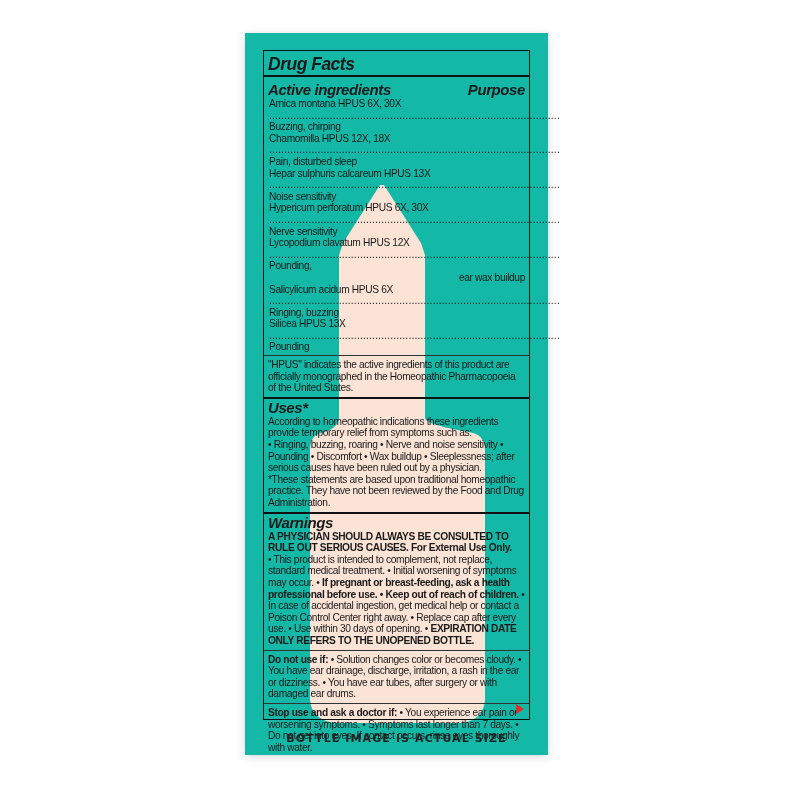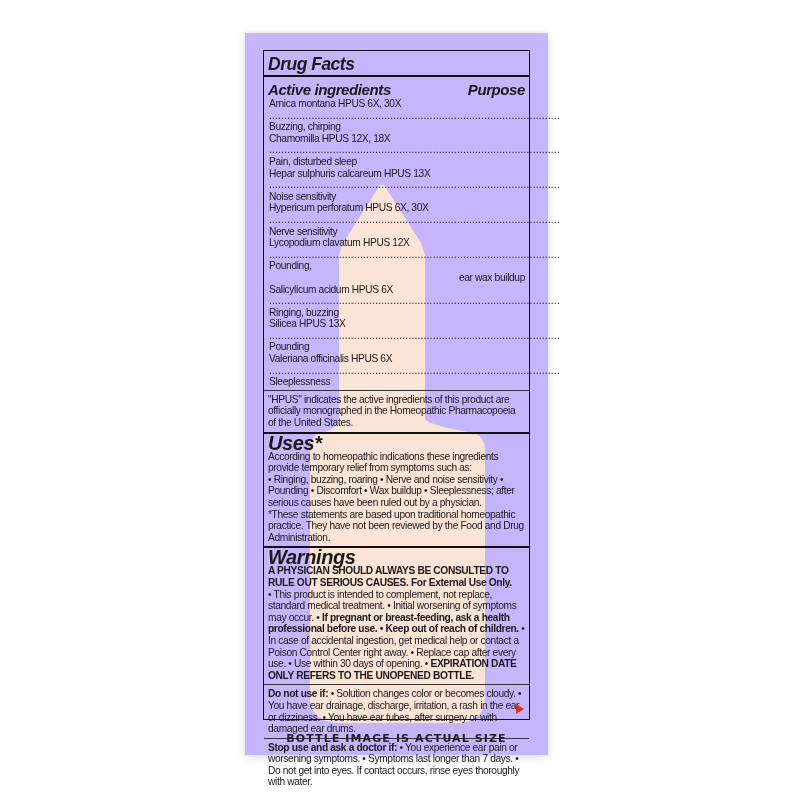"Drug Facts" .card { background: #c4b5fd -> #14b8a6 }
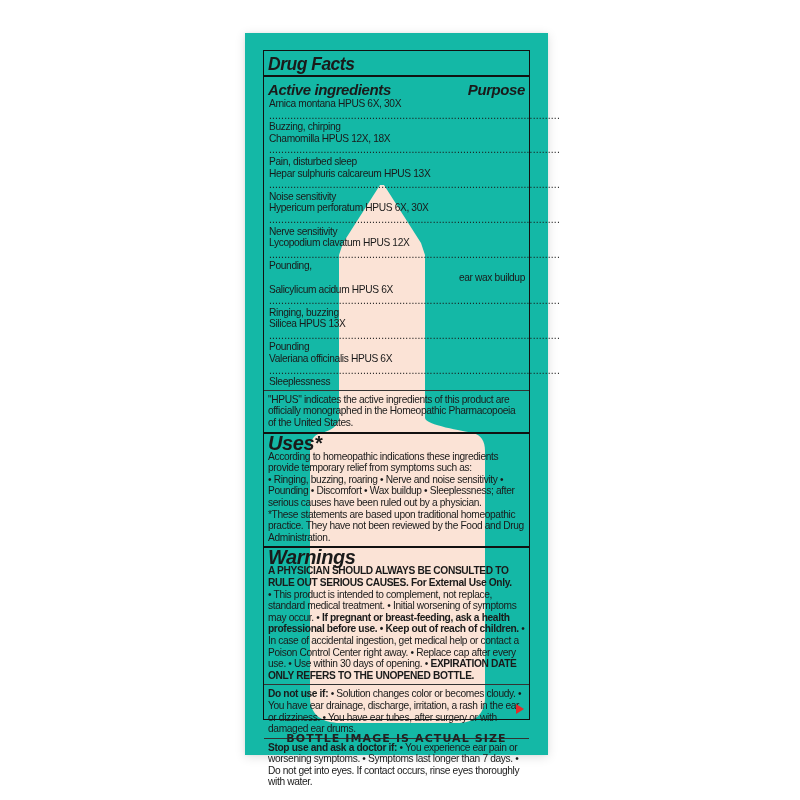"Valeriana officinalis HPUS 6X" div.ing { html: <div> <span>Valeriana officinalis HPUS 6X</span> <span></span> <span>Sleeplessness</span> </div> -> none }
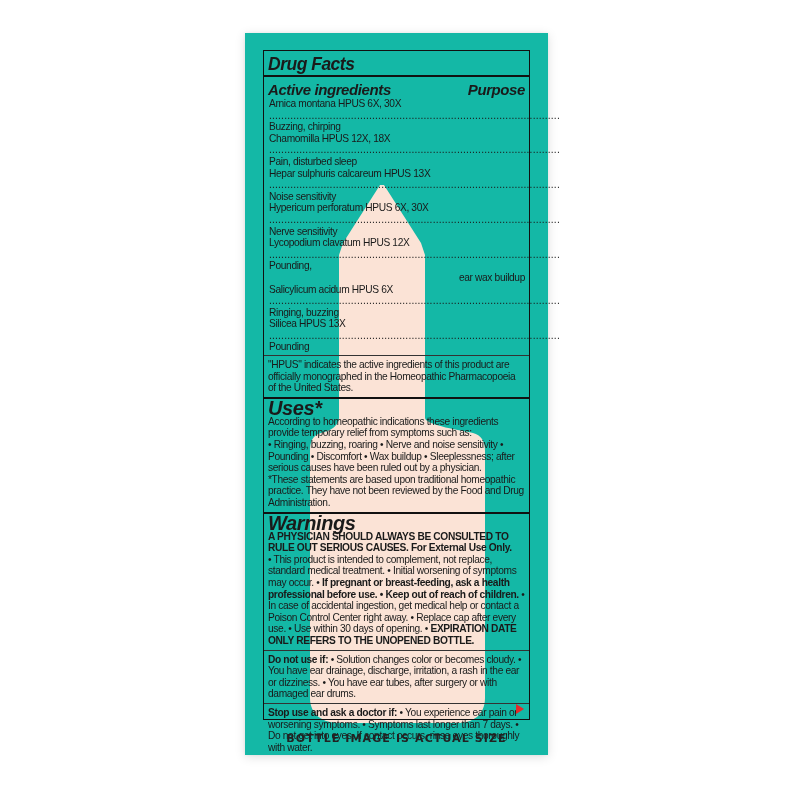"Uses*" .h2 { font-size: 20px -> 15px }
